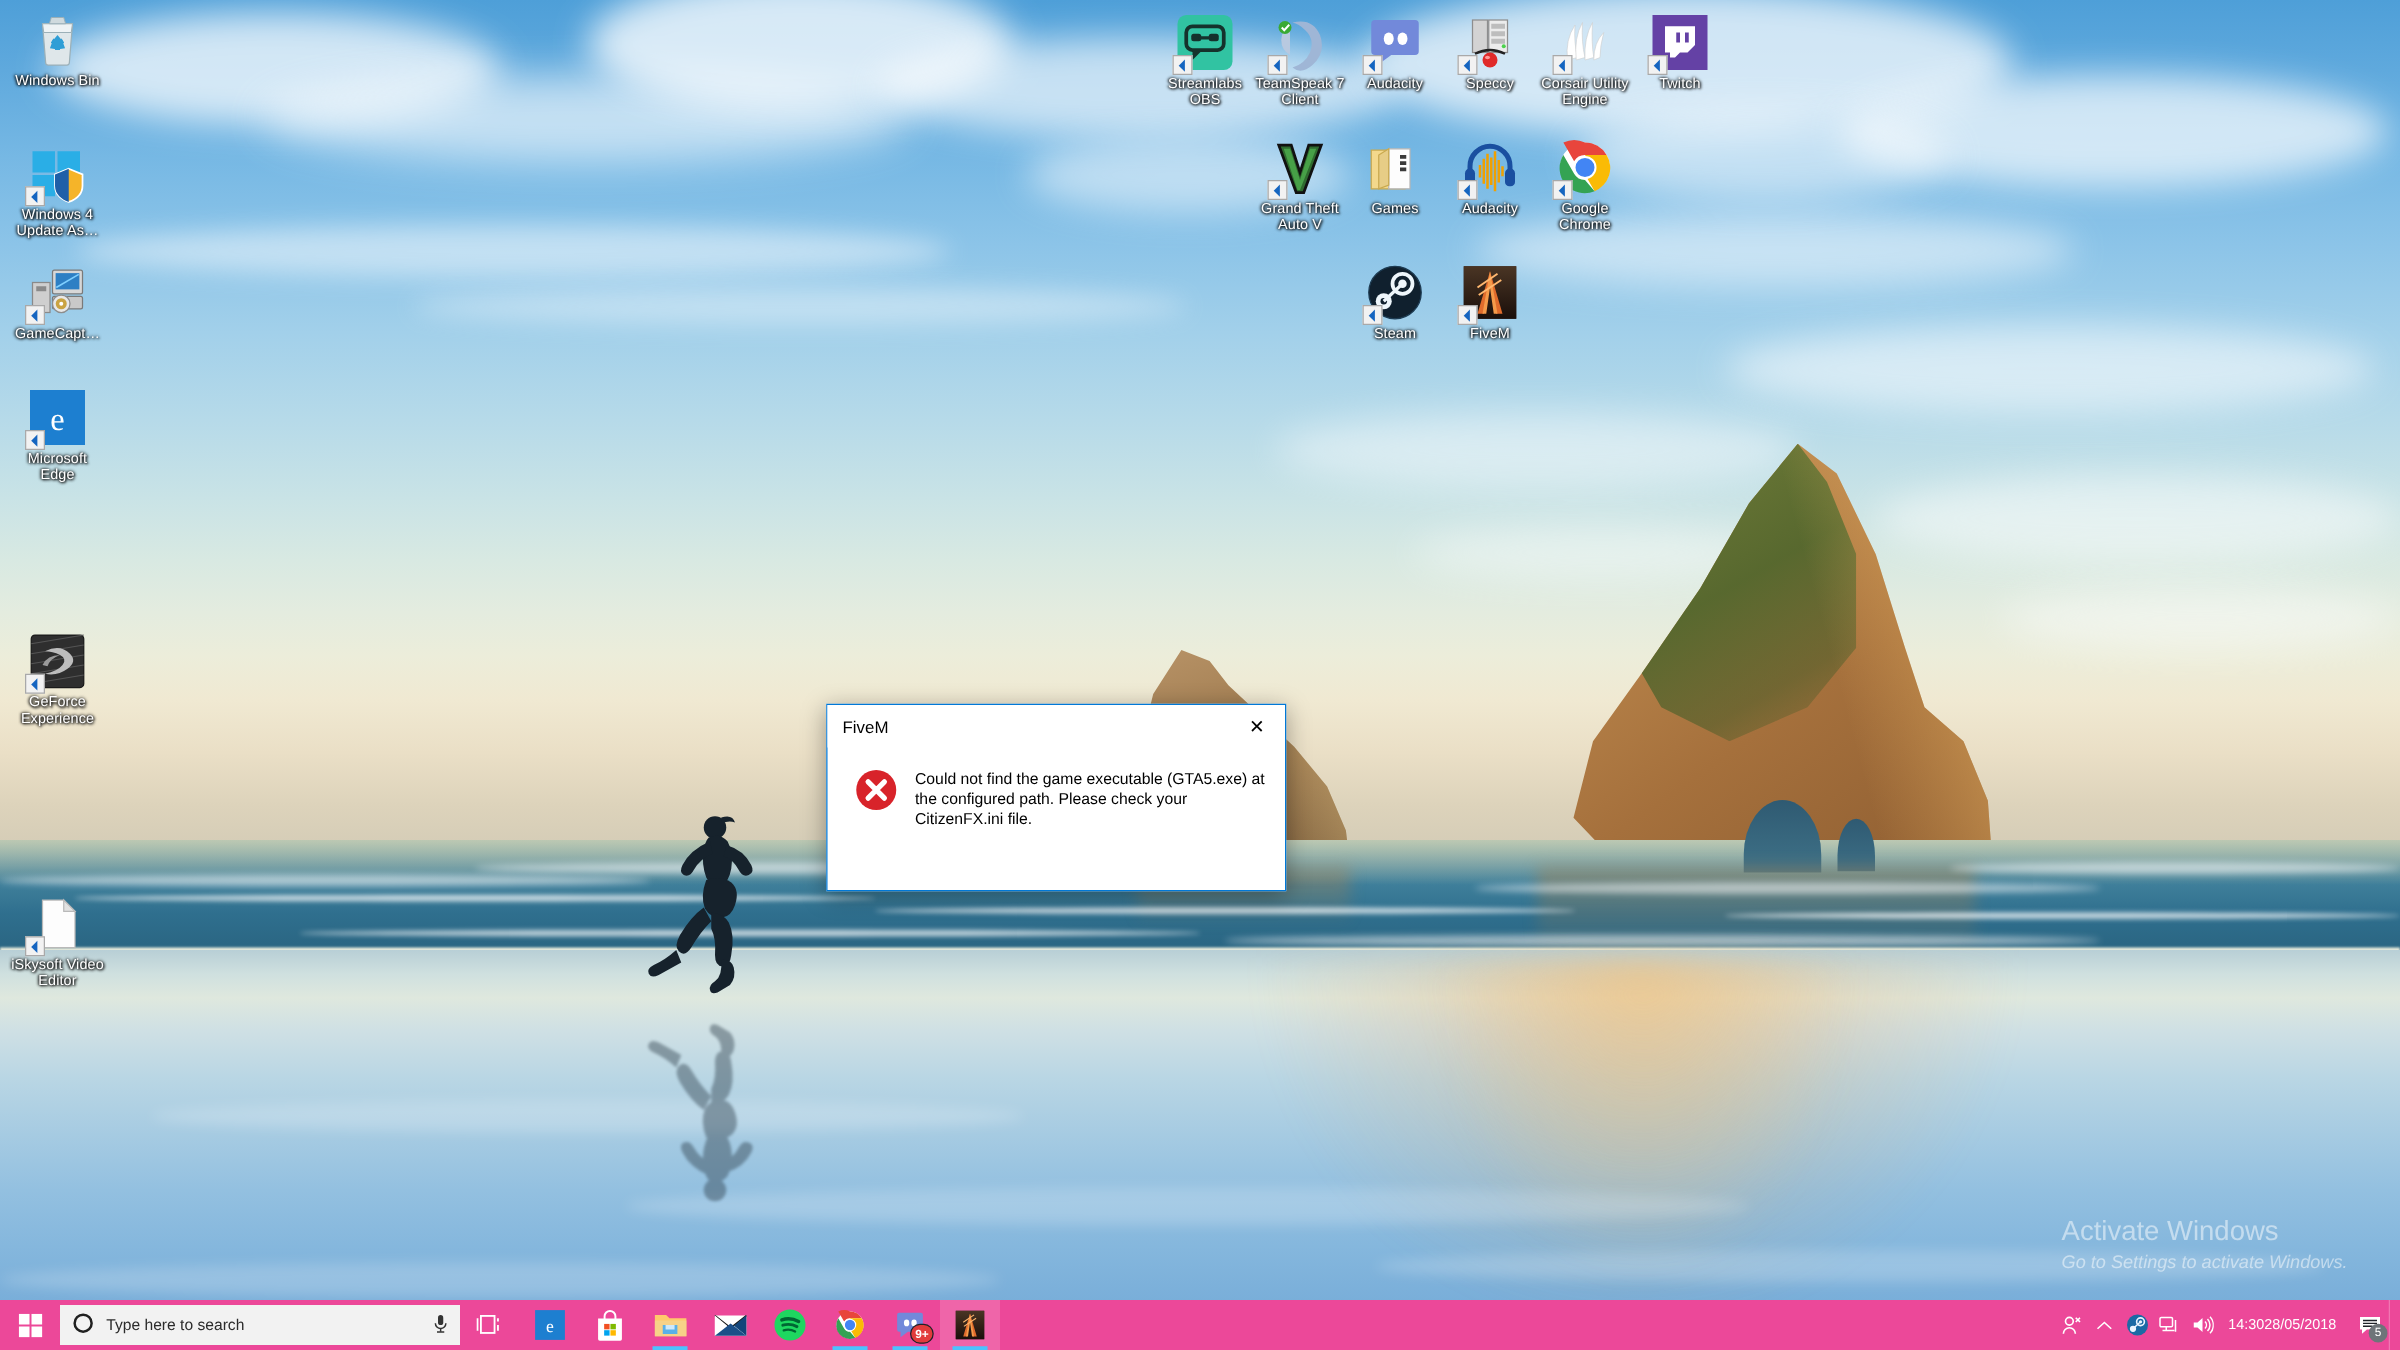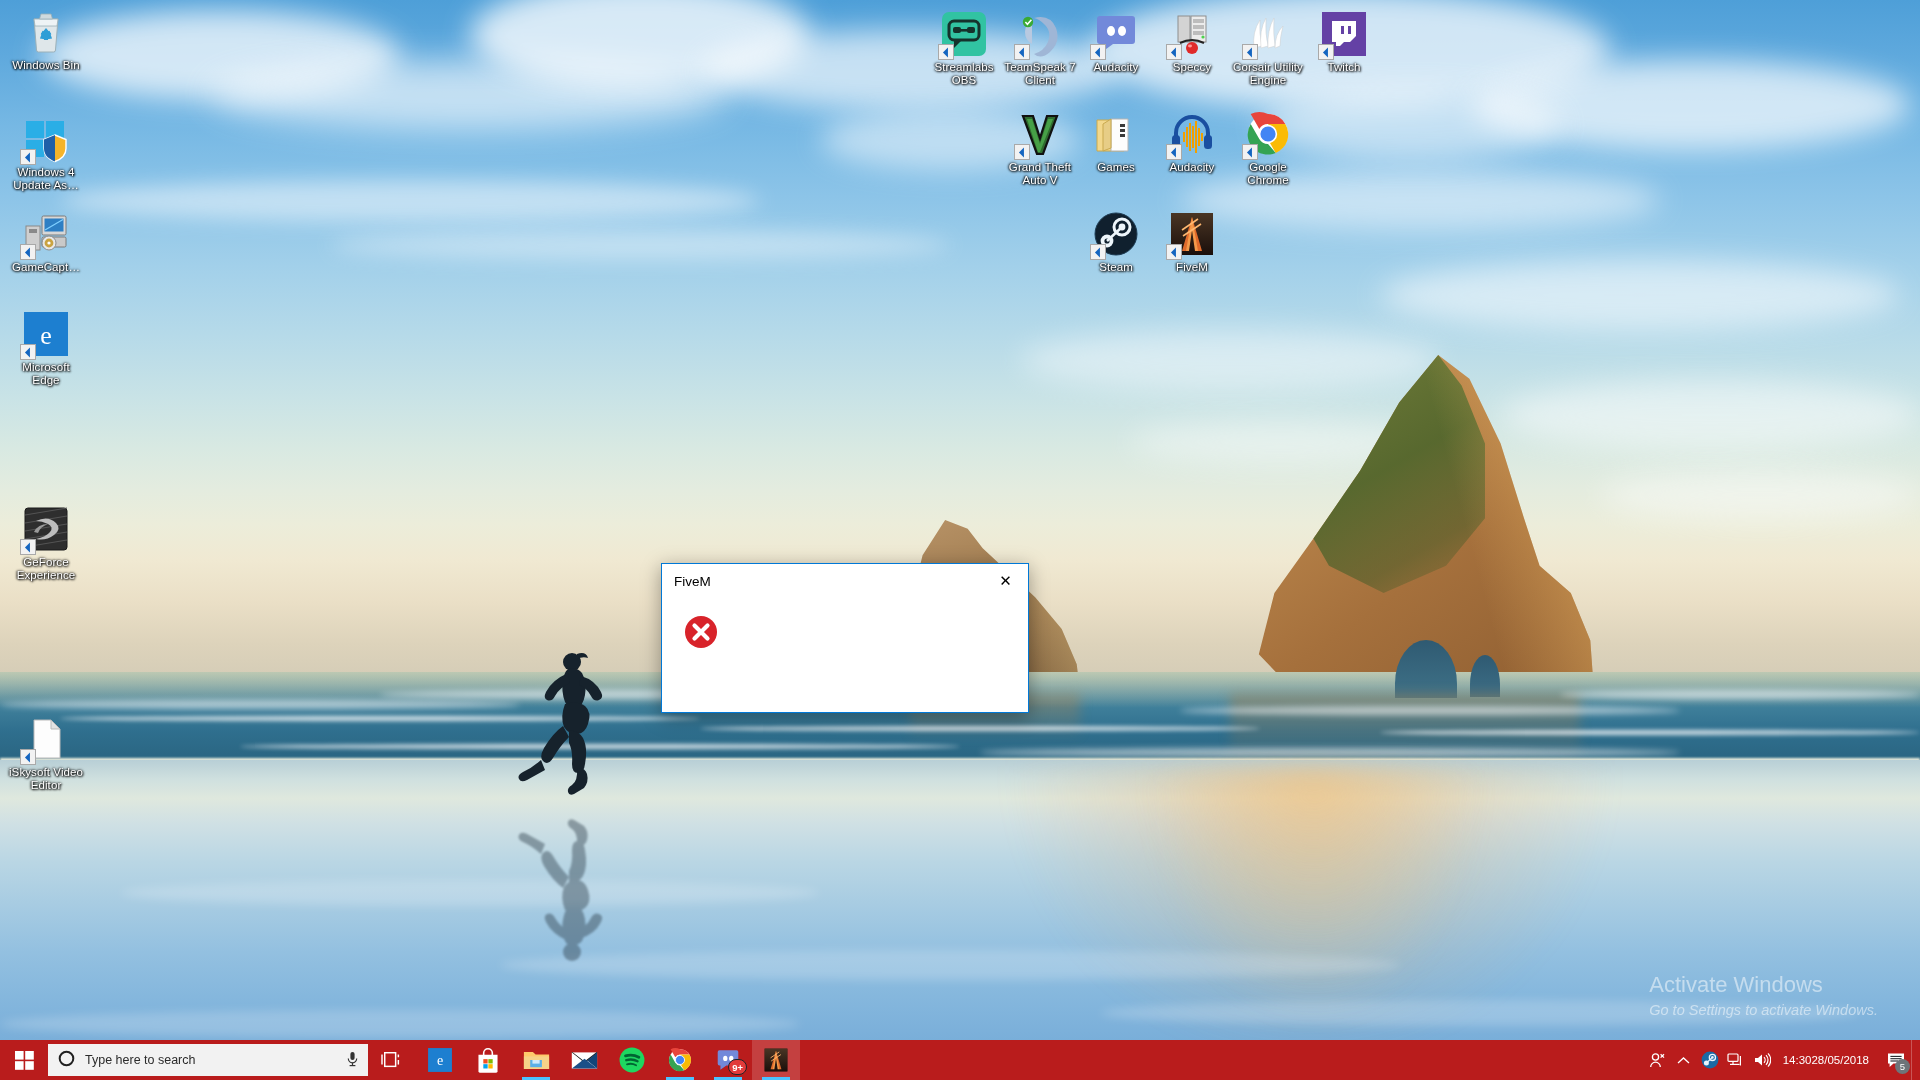"Could not find the game" div { html: none -> <div>Could not find the game executable (GTA5.exe) at the configured path. Please check your CitizenFX.ini file.</div> }
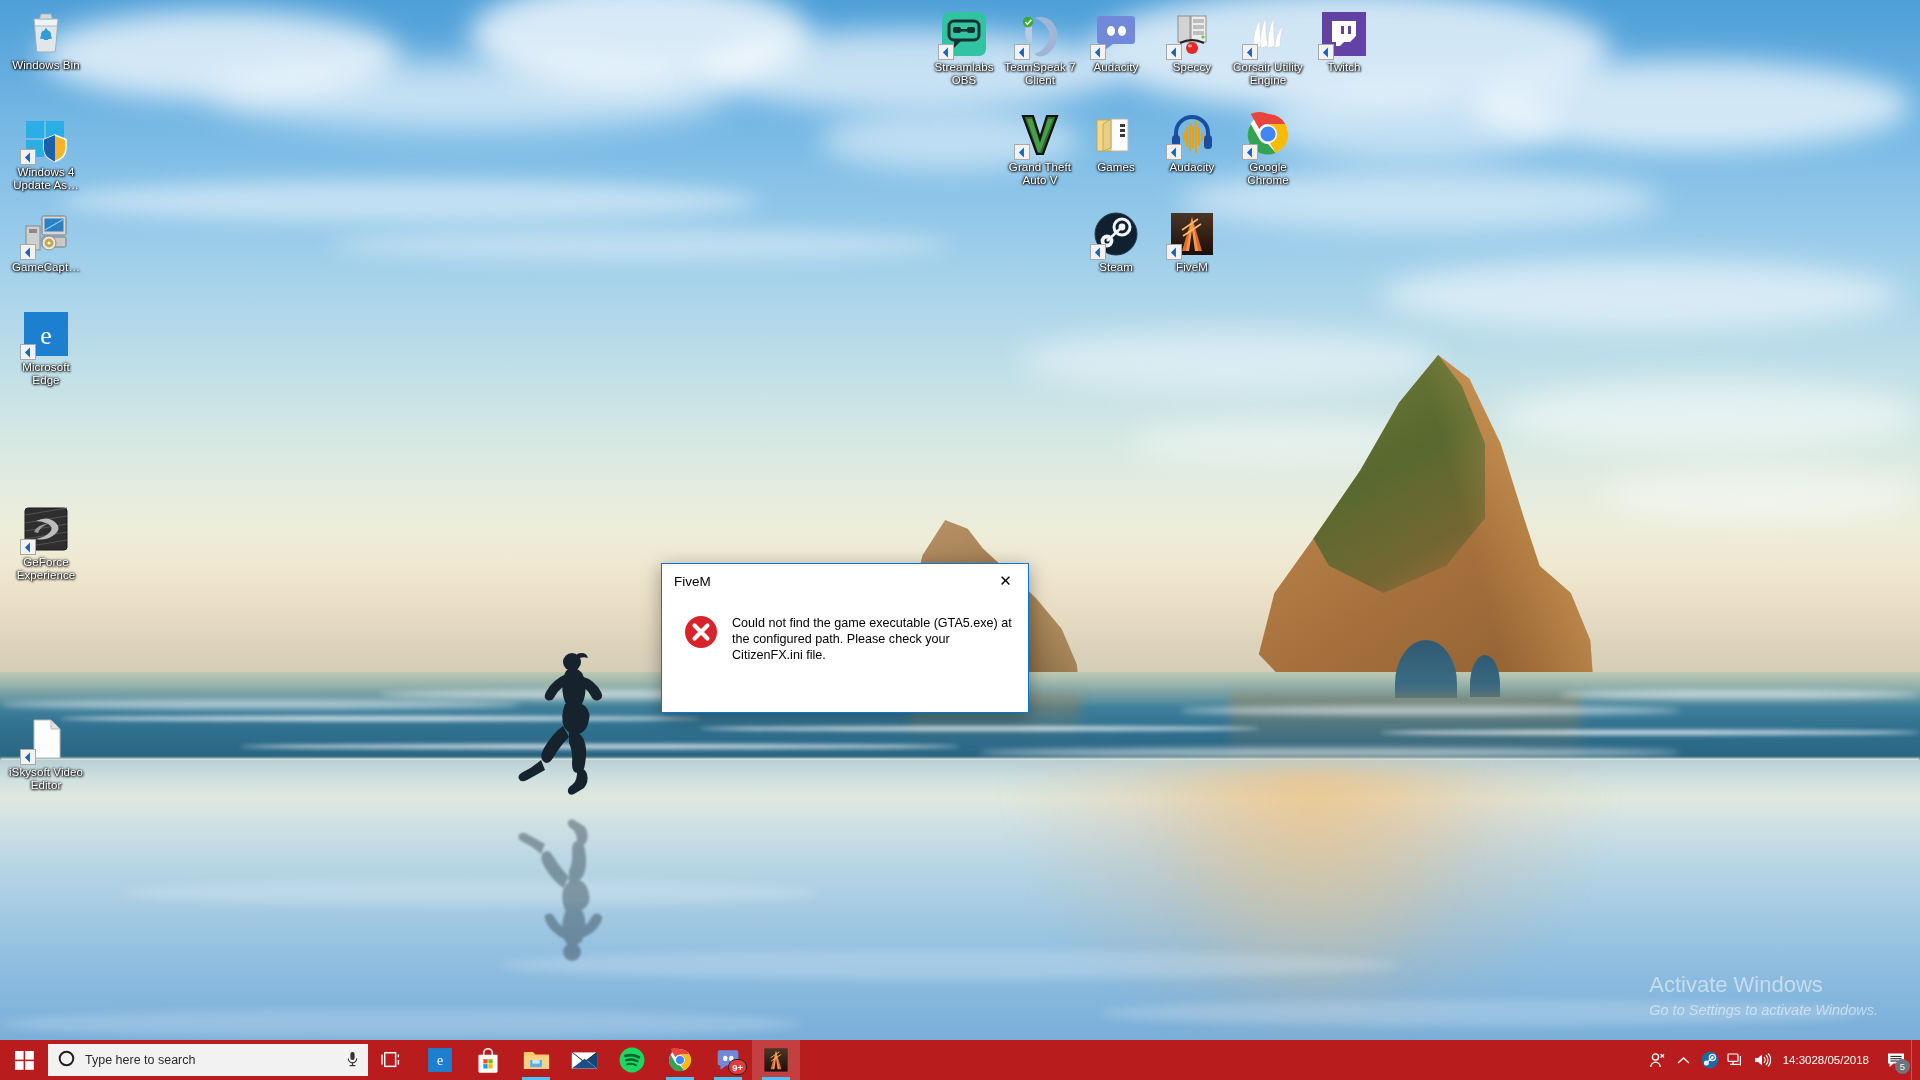"Type here to search" #taskbar { background: #b91c1c -> #ec4899 }
